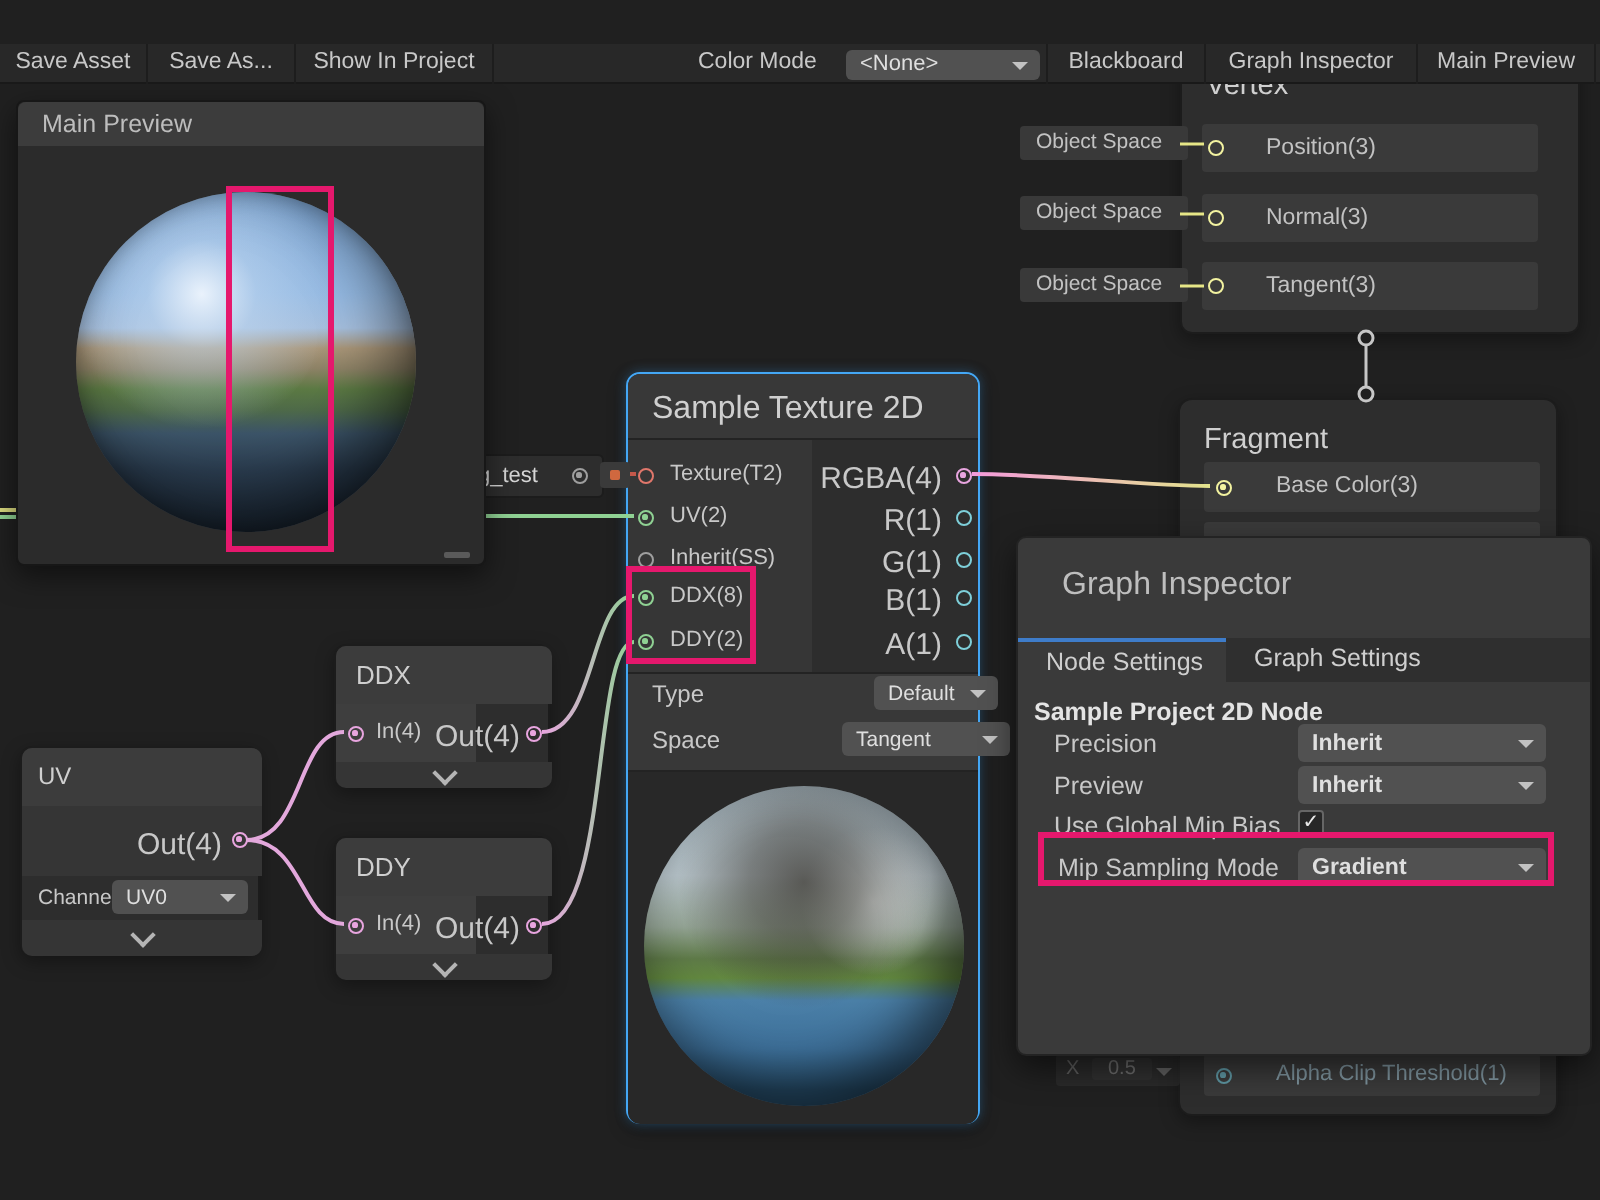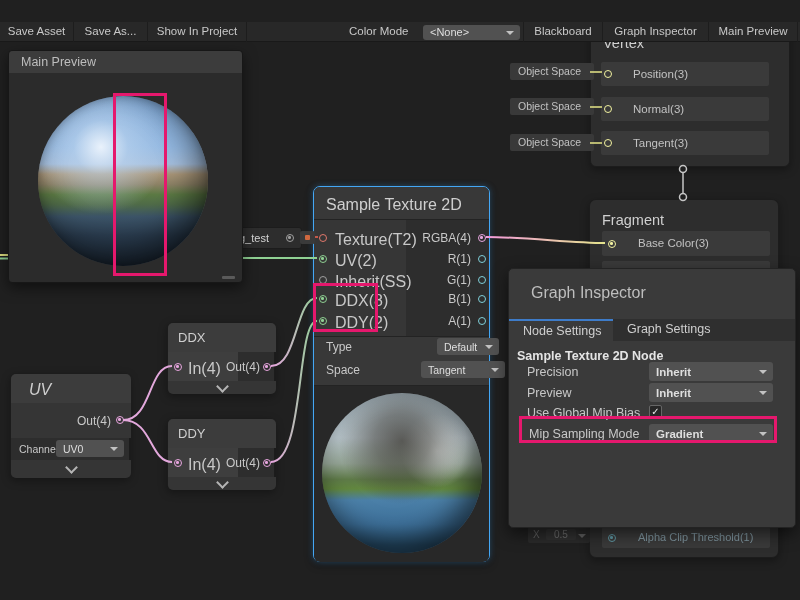"Texture(T2)" .lbl { font-size: 16px -> 11px }
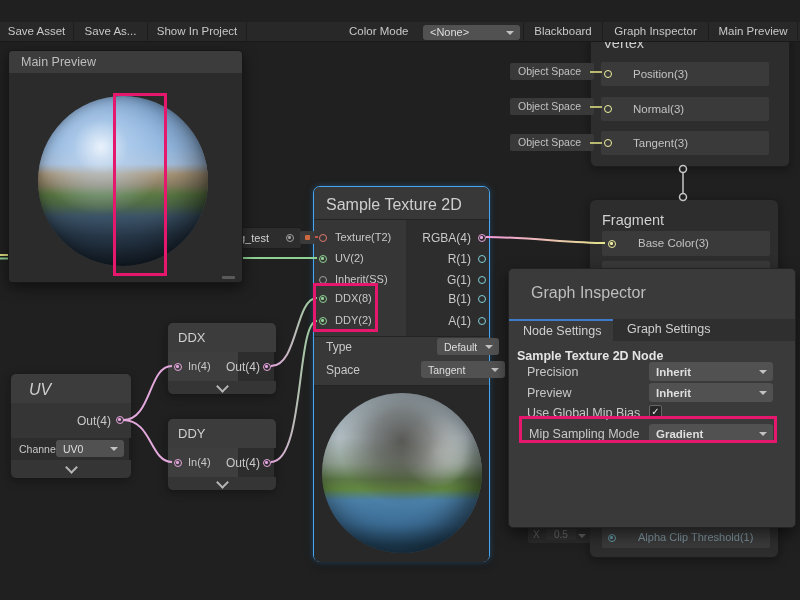"RGBA(4)" .outlbl { font-size: 12px -> 15px }
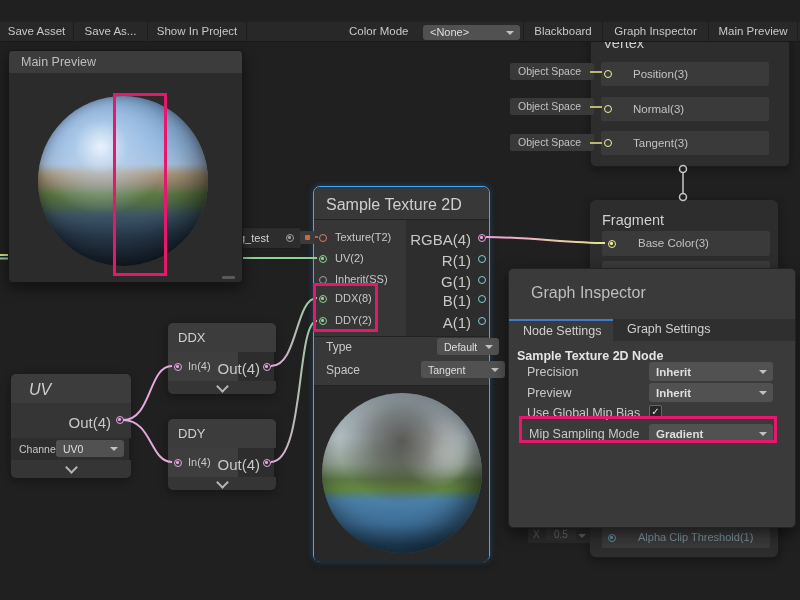"Sample Texture 2D Node" div.formlbl { text: Texture -> Project }
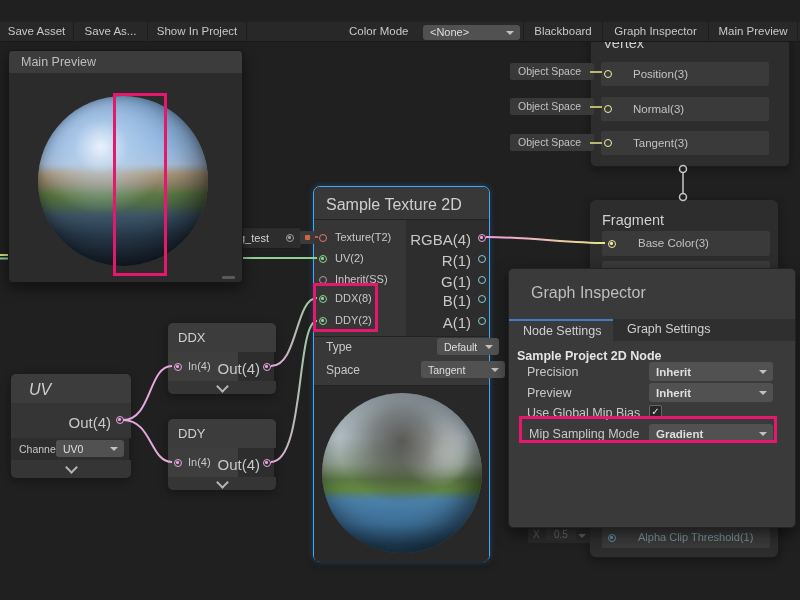"UV" div.ntitle { font-size: 16px -> 12px; font-style: italic -> none; left: 18px -> 8px }
